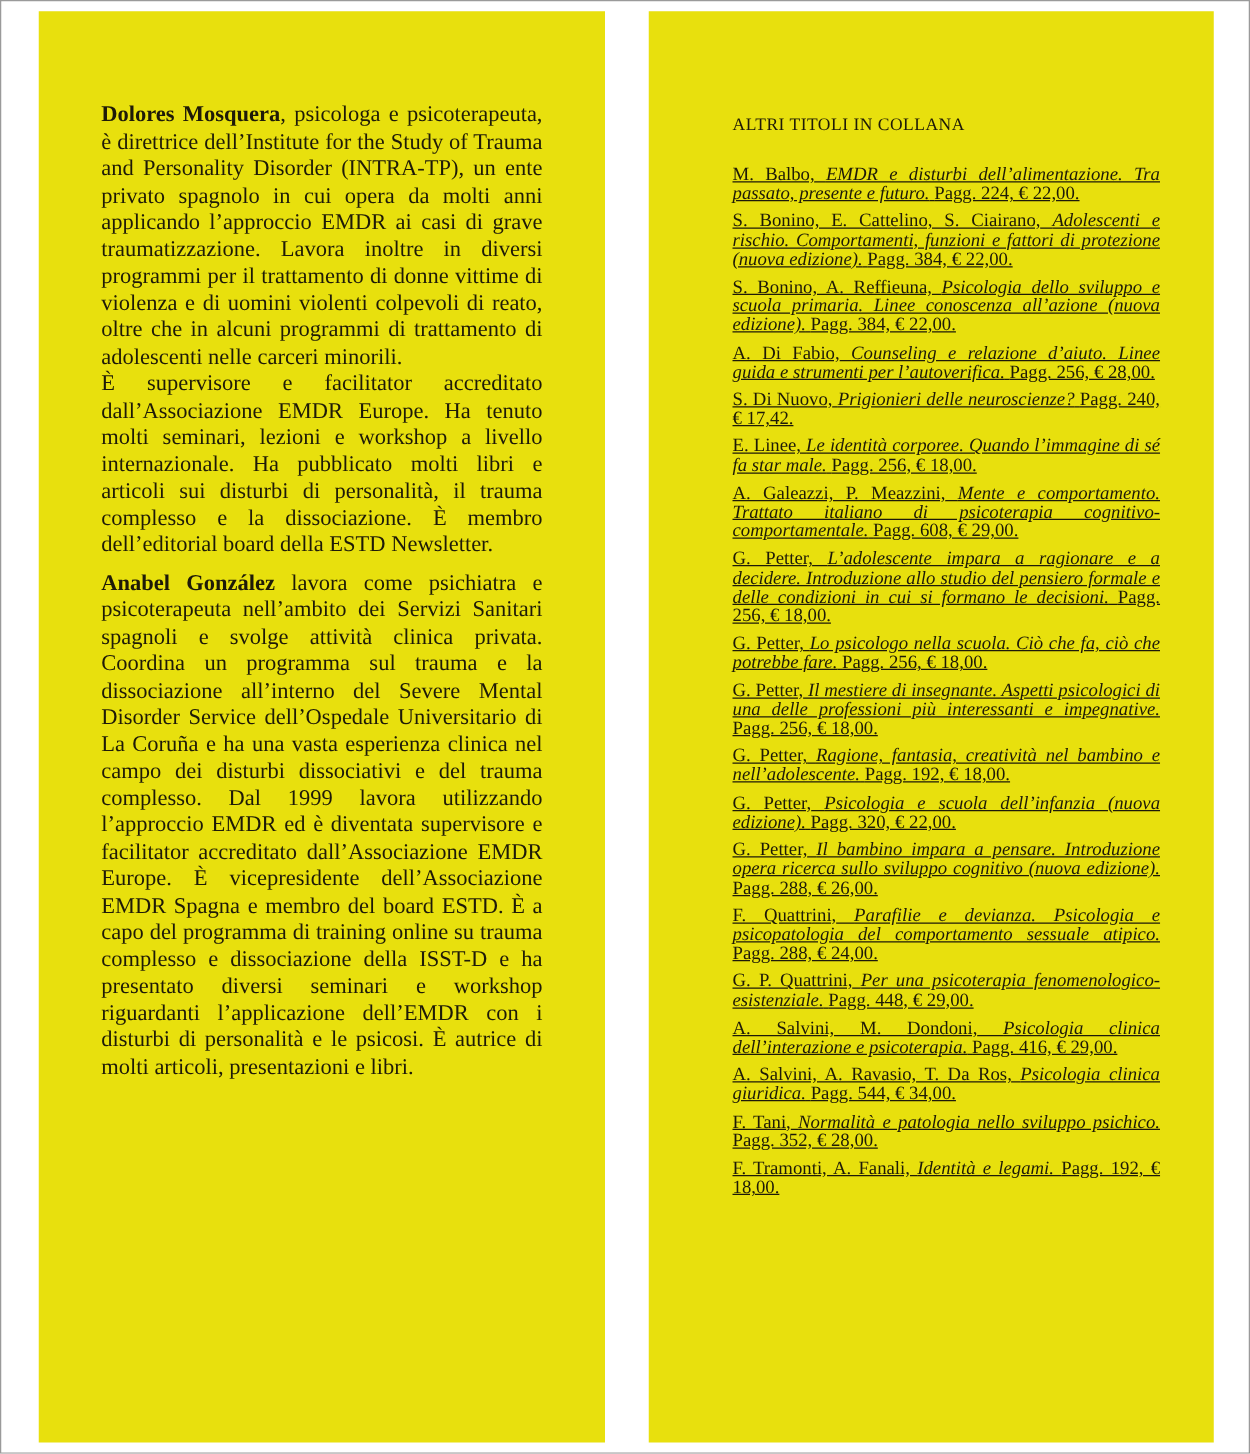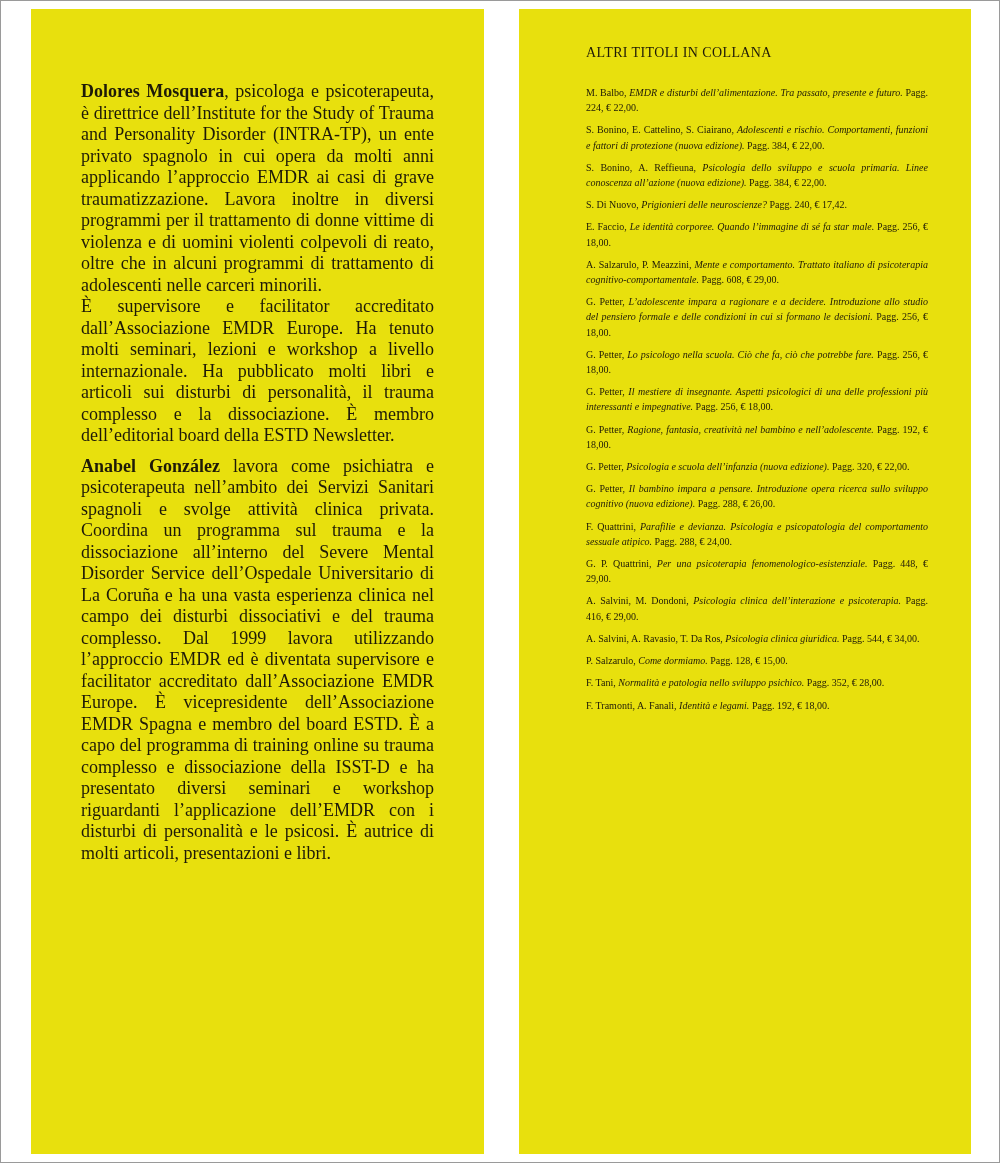"ALTRI TITOLI IN COLLANA" .series-block { padding: 36px 43px 0 67px -> 84px 43px 0 67px }
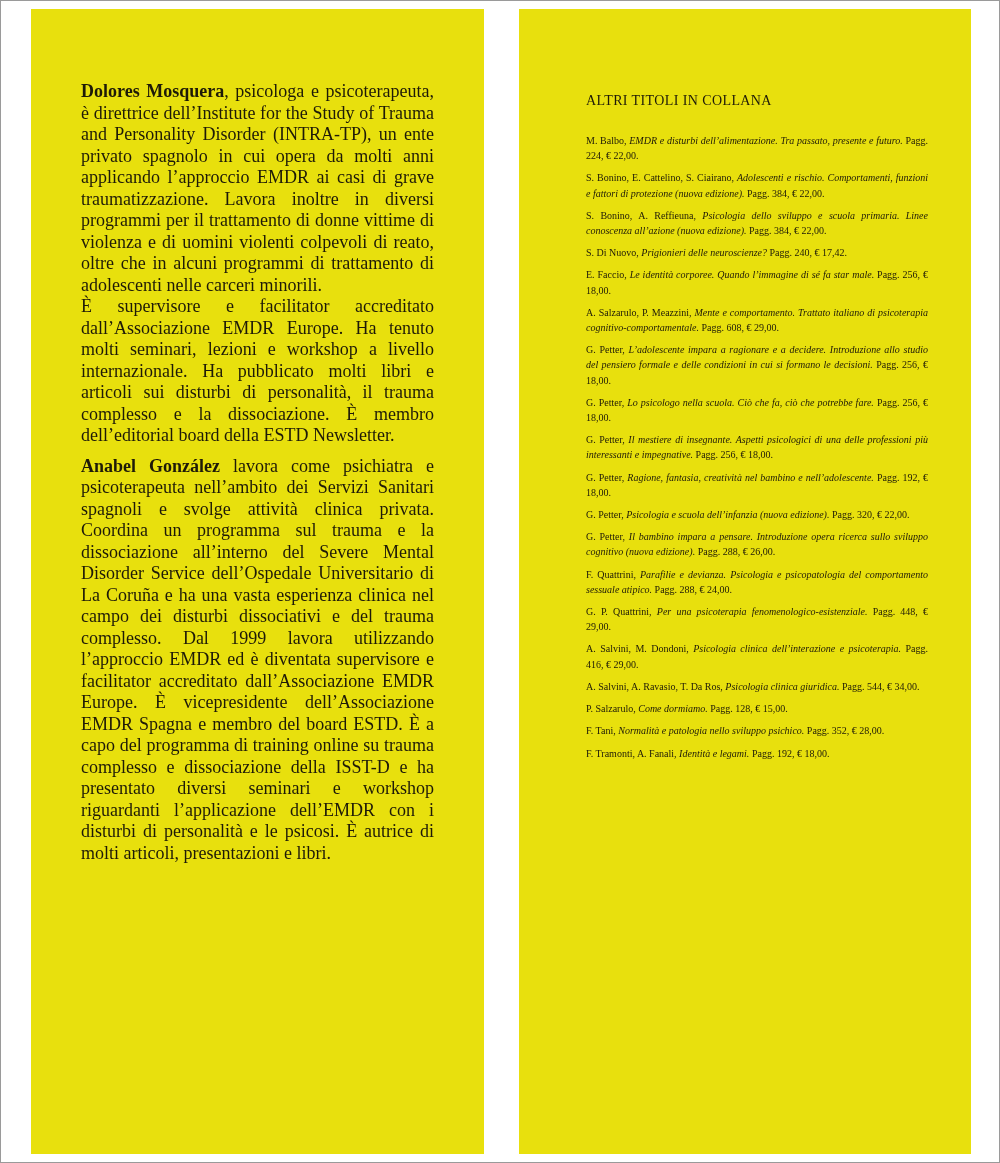"M. Balbo, EMDR e disturbi" .book-list p.book { font-size: 10px -> 15px; text-decoration: none -> underline }
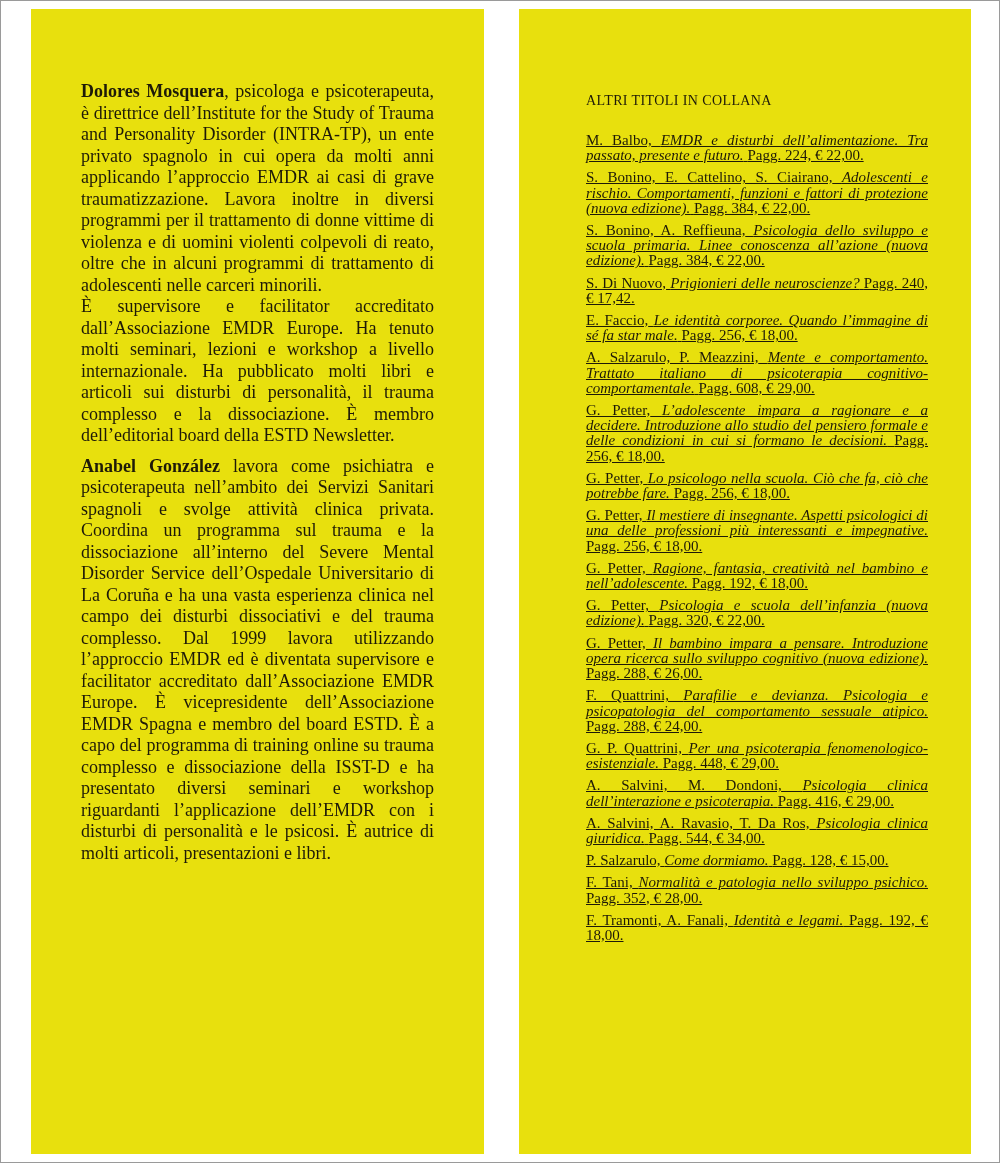"A. Di Fabio, Counseling e" p.book { html: none -> <p><span>A. Di Fabio,</span> <span>Counseling e relazione d’aiuto. Linee guida e strumenti per l’autoverifica.</span> <span>Pagg. 256, € 28,00.</span></p> }
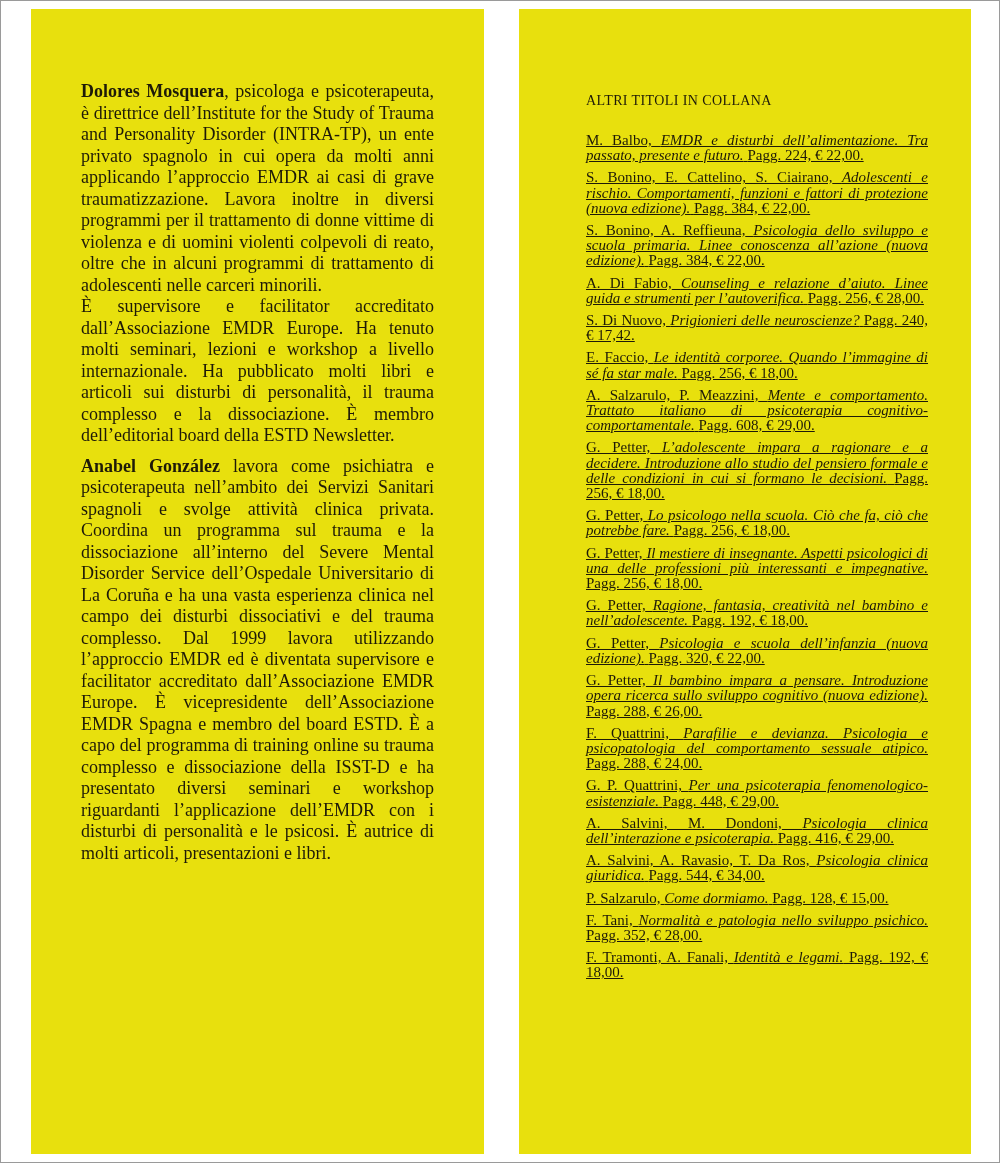"E. Faccio," span.authors { text: Faccio -> Linee }
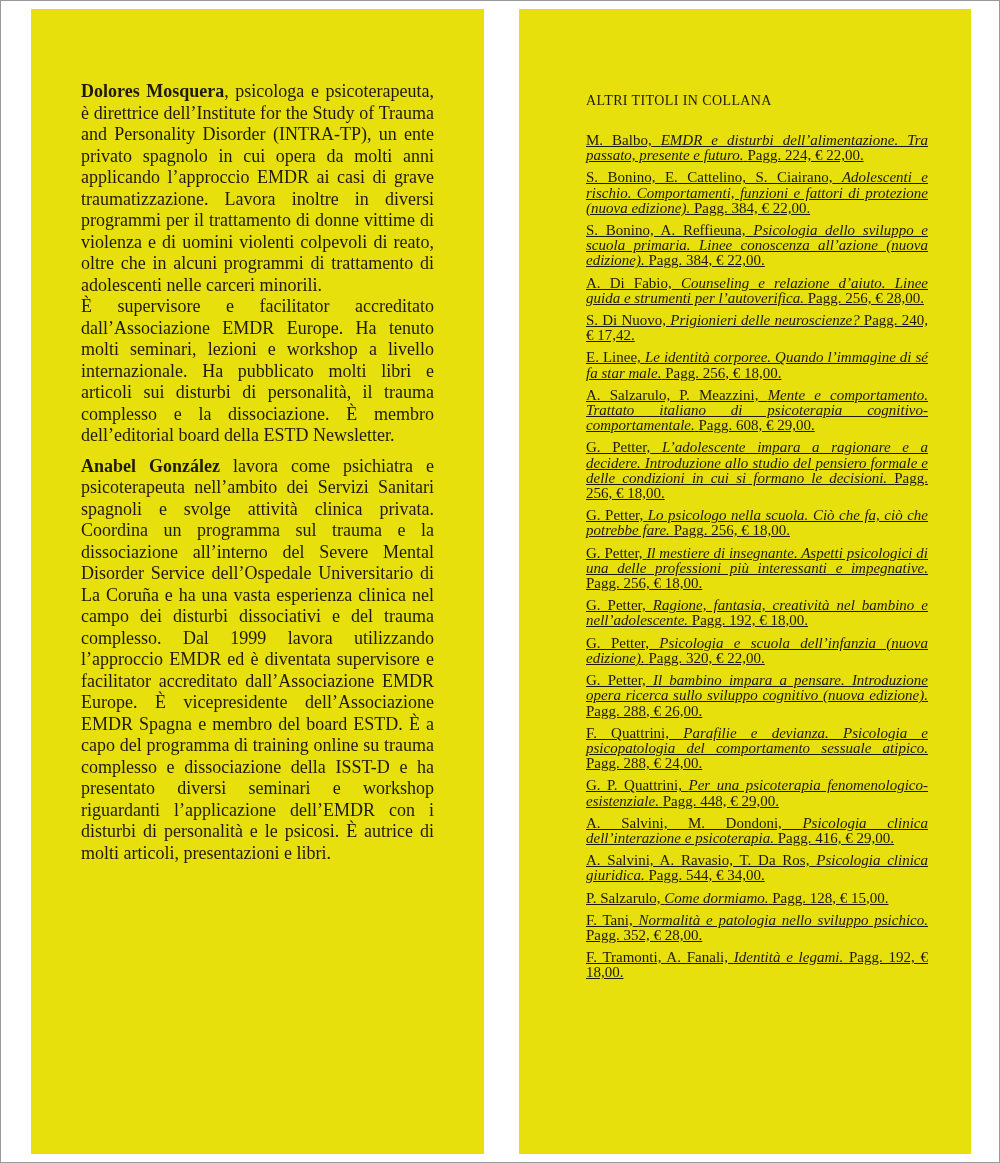"A. Salzarulo, P. Meazzini," span.authors { text: Salzarulo -> Galeazzi }
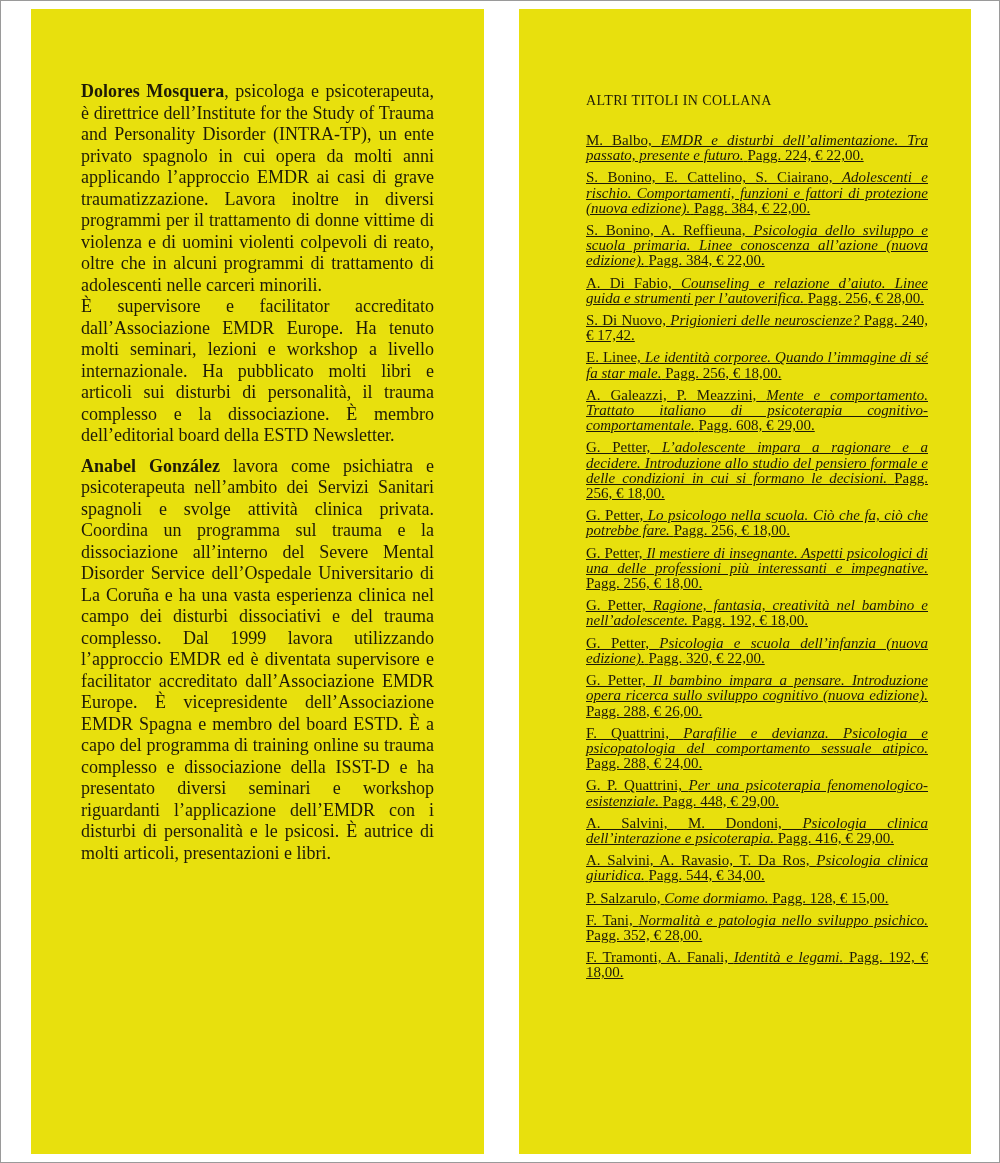"P. Salzarulo, Come dormiamo. Pagg." p.book { html: <p><span>P. Salzarulo,</span> <span>Come dormiamo.</span> <span>Pagg. 128, € 15,00.</span></p> -> none }
